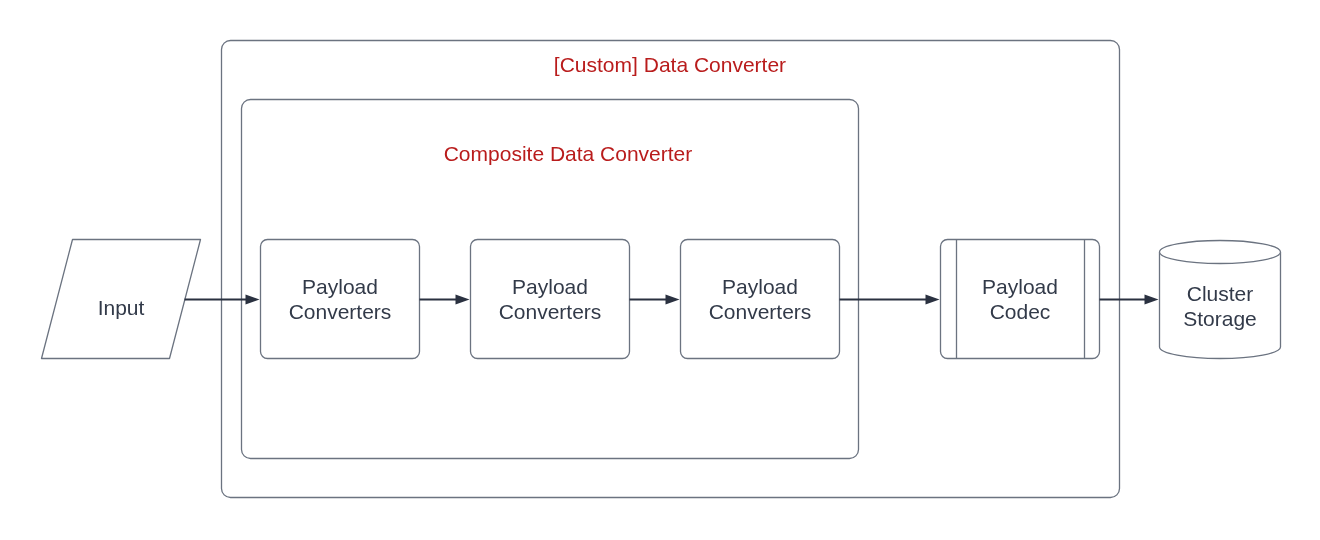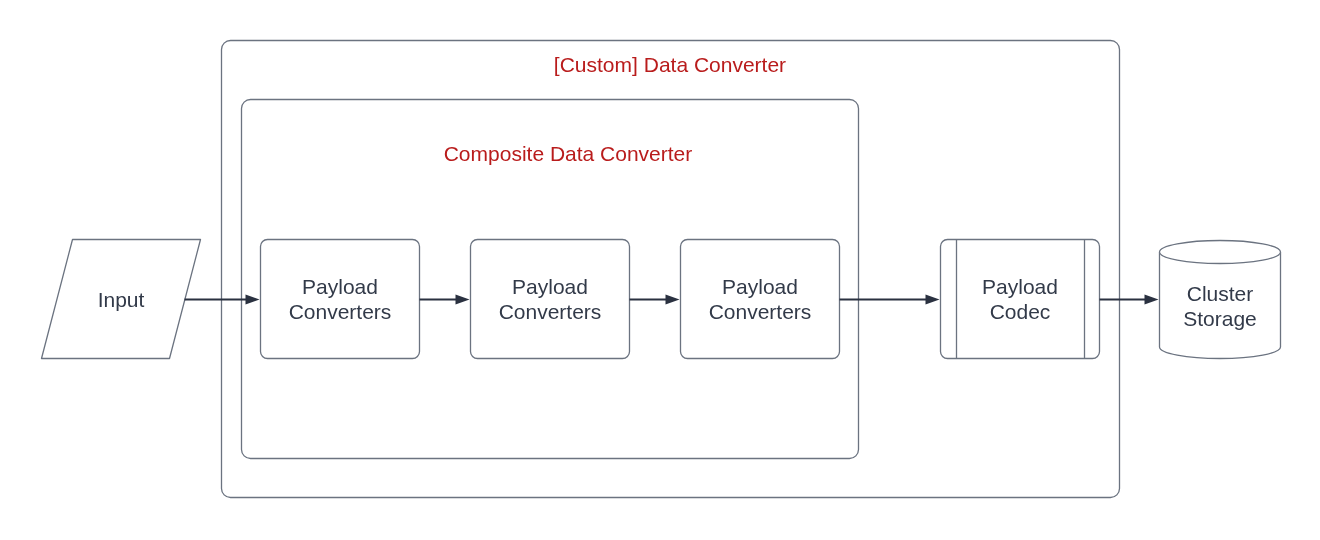"Input" div.label { top: 240px -> 248px }
